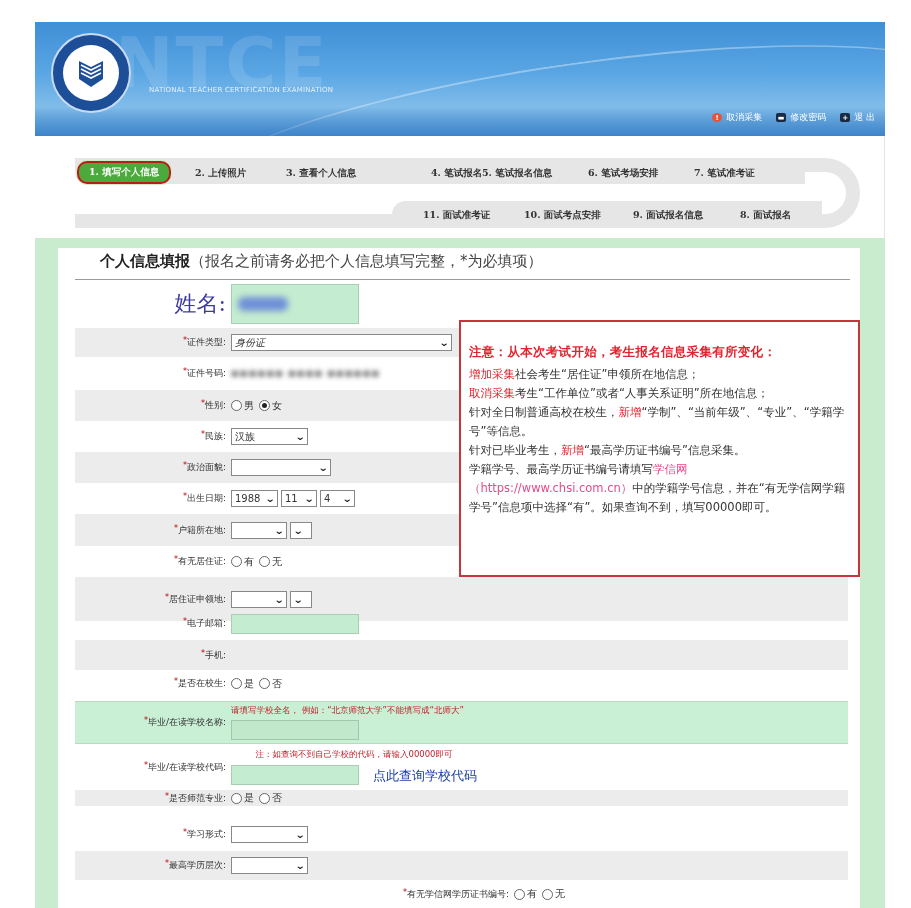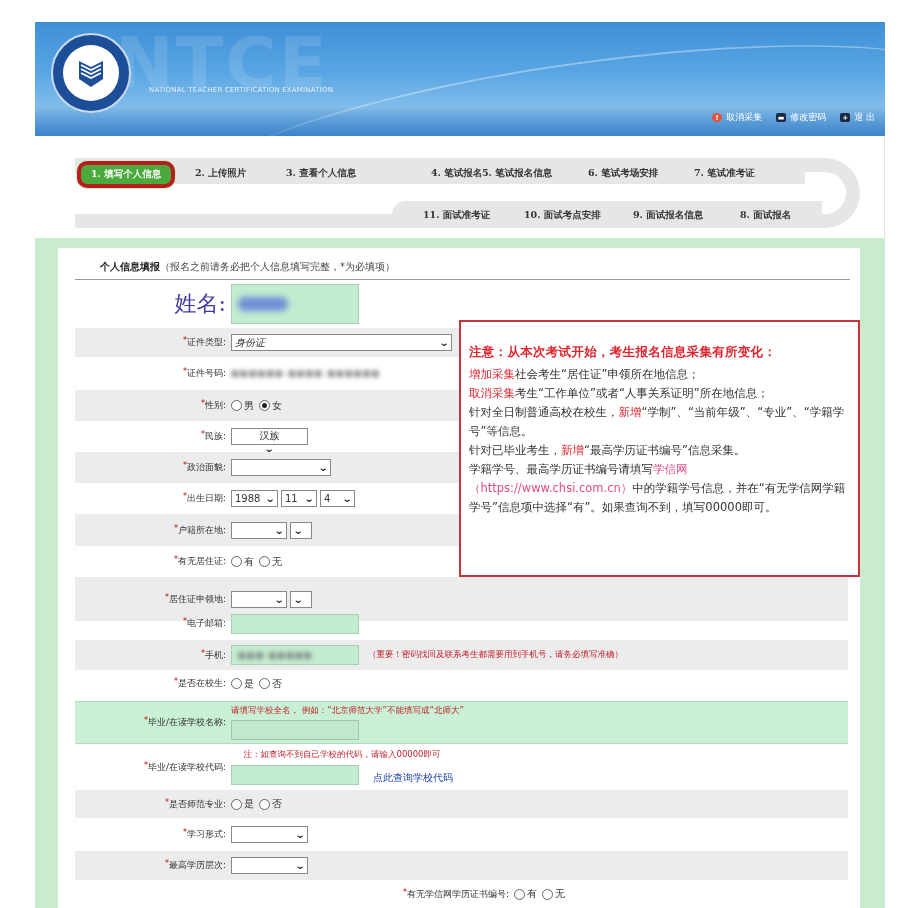"1. 填写个人信息" .step.active { border: 4px solid #b91c1c -> 2px solid #b91c1c }
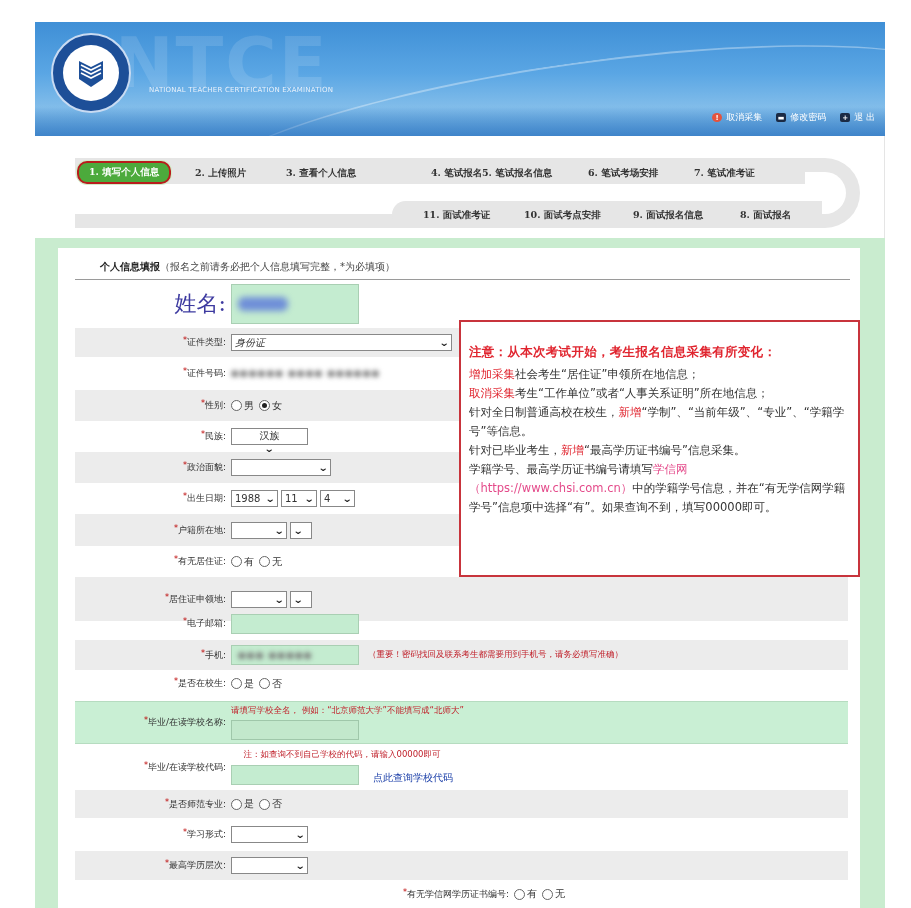"个人信息填报（报名之前请务必把个人信息填写完整，*为必填项）" .panel-title { font-size: 10px -> 15px; top: 12px -> 4px }
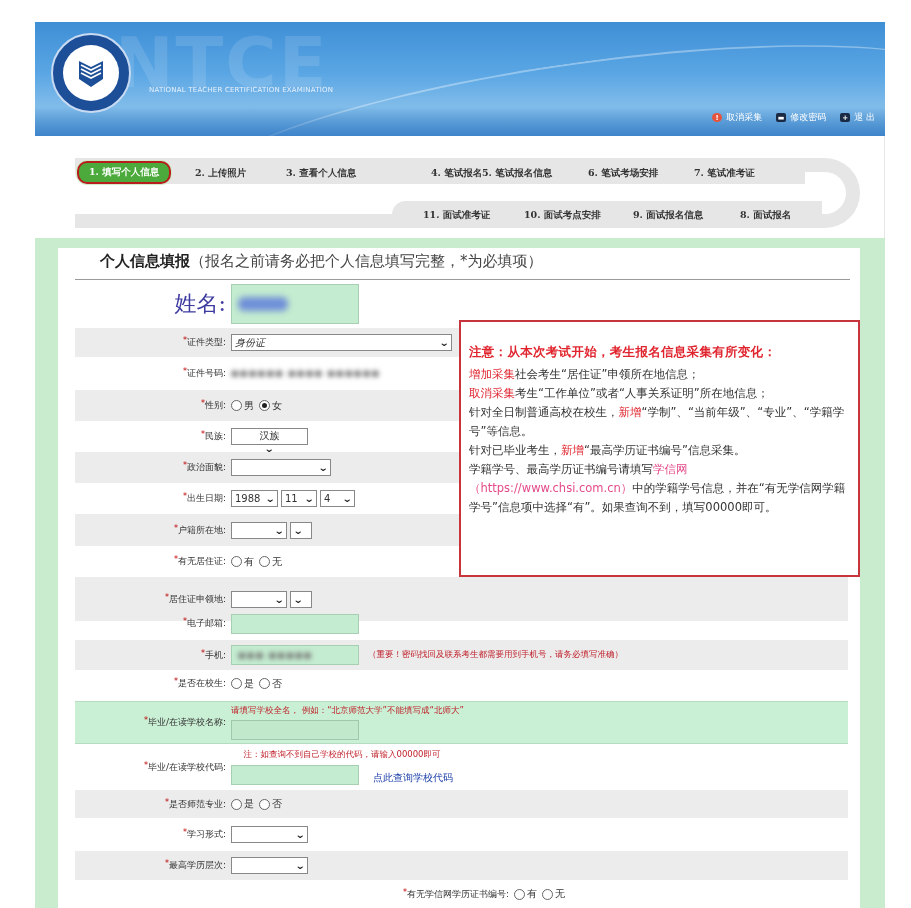"汉族" div.select { flex-direction: column -> none }
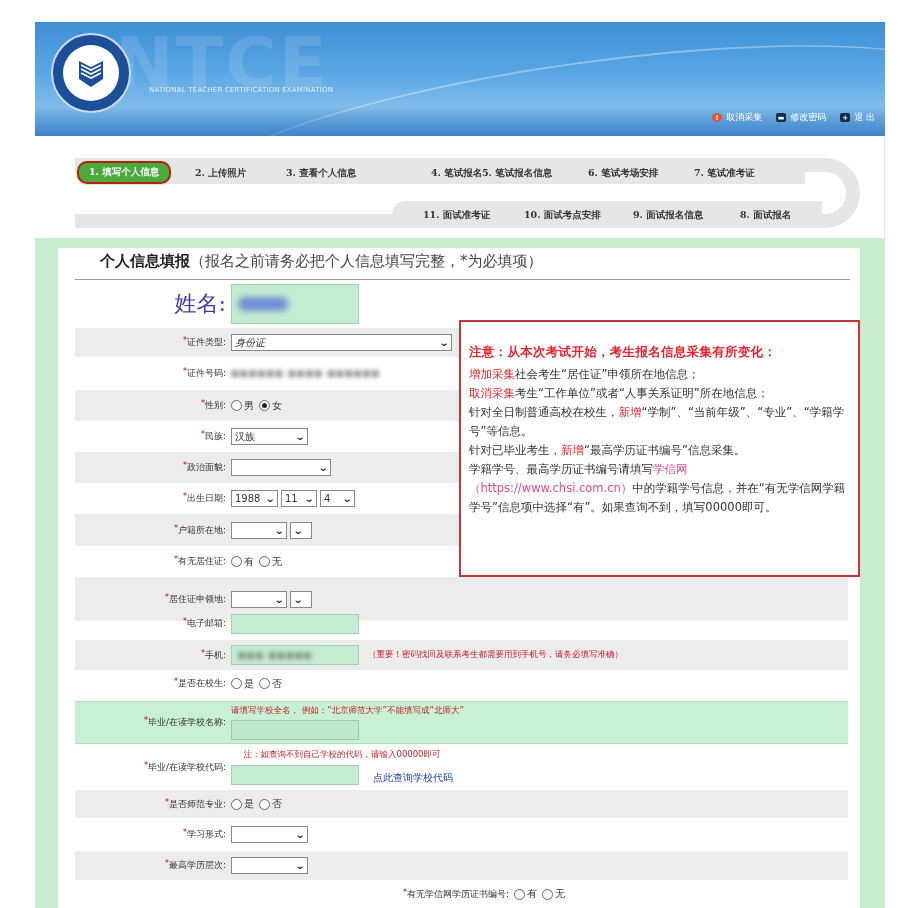"（重要！密码找回及联系考生都需要用到手机号，请务必填写准确）" div.val { html: <div> <div> <span>●●● ●●●●●</span> </div> <span>（重要！密码找回及联系考生都需要用到手机号，请务必填写准确）</span> </div> -> none }
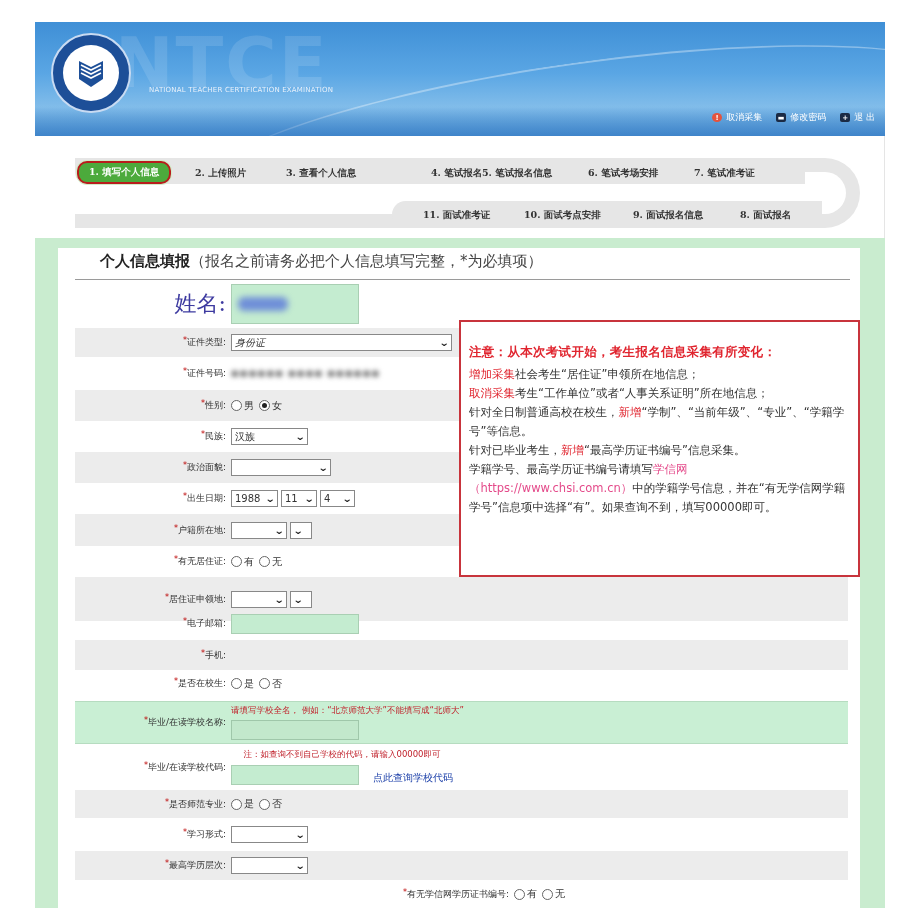"点此查询学校代码" .link-blue { font-size: 10px -> 13px }
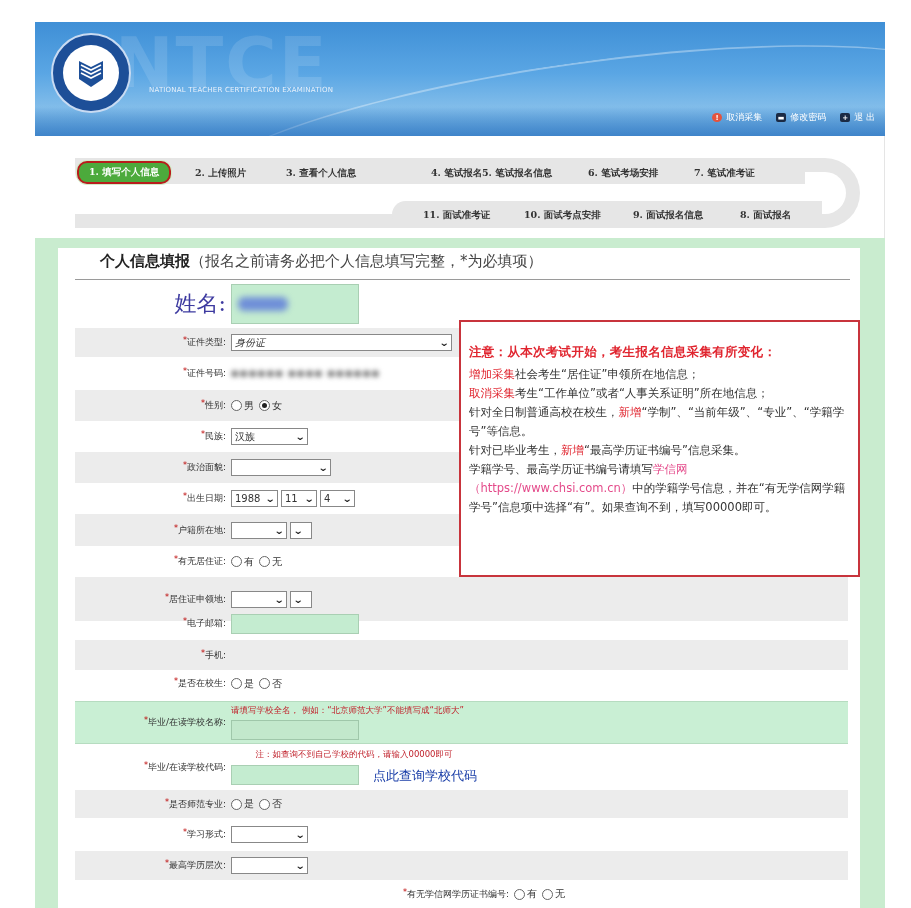"*是否师范专业:" div.row { height: 28px -> 16px }
